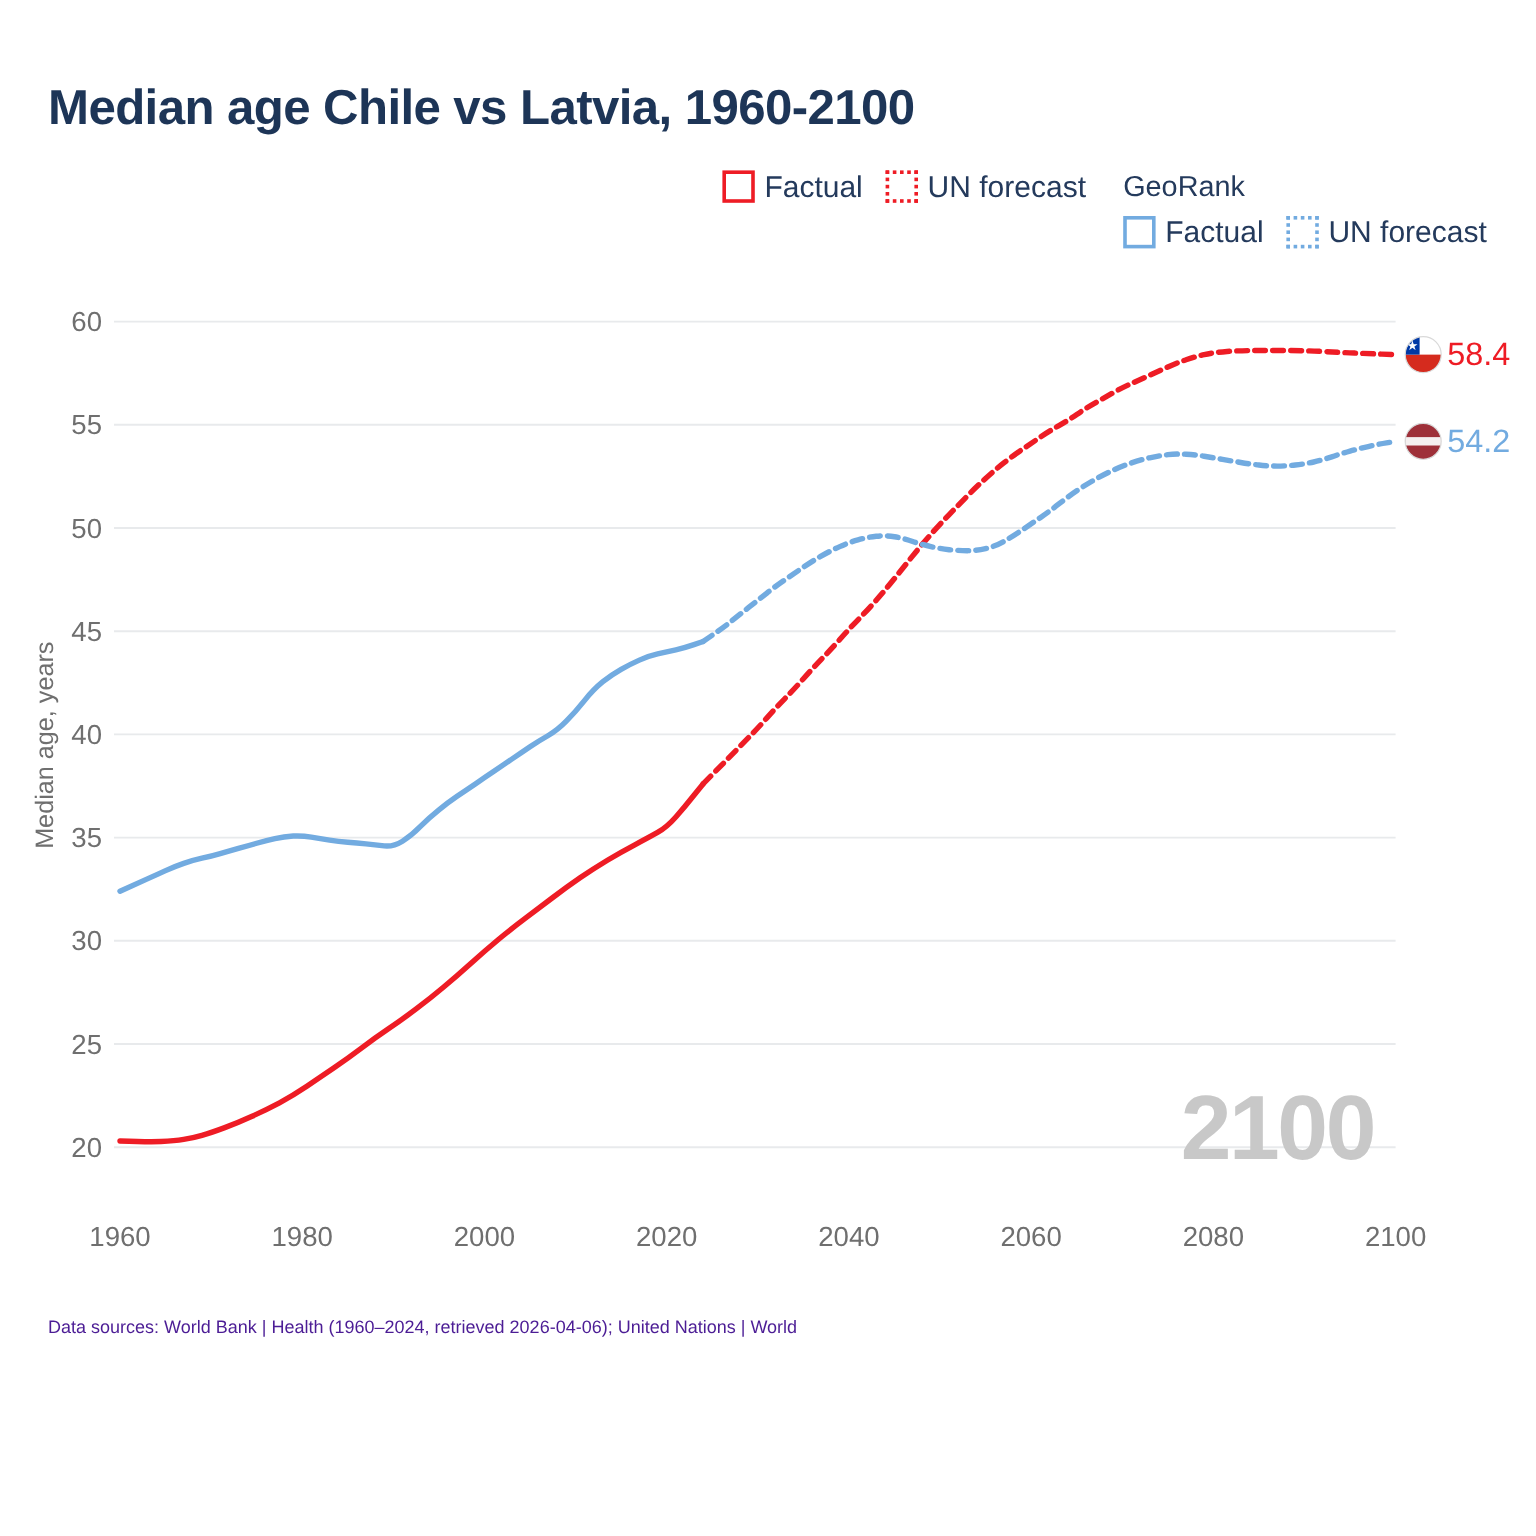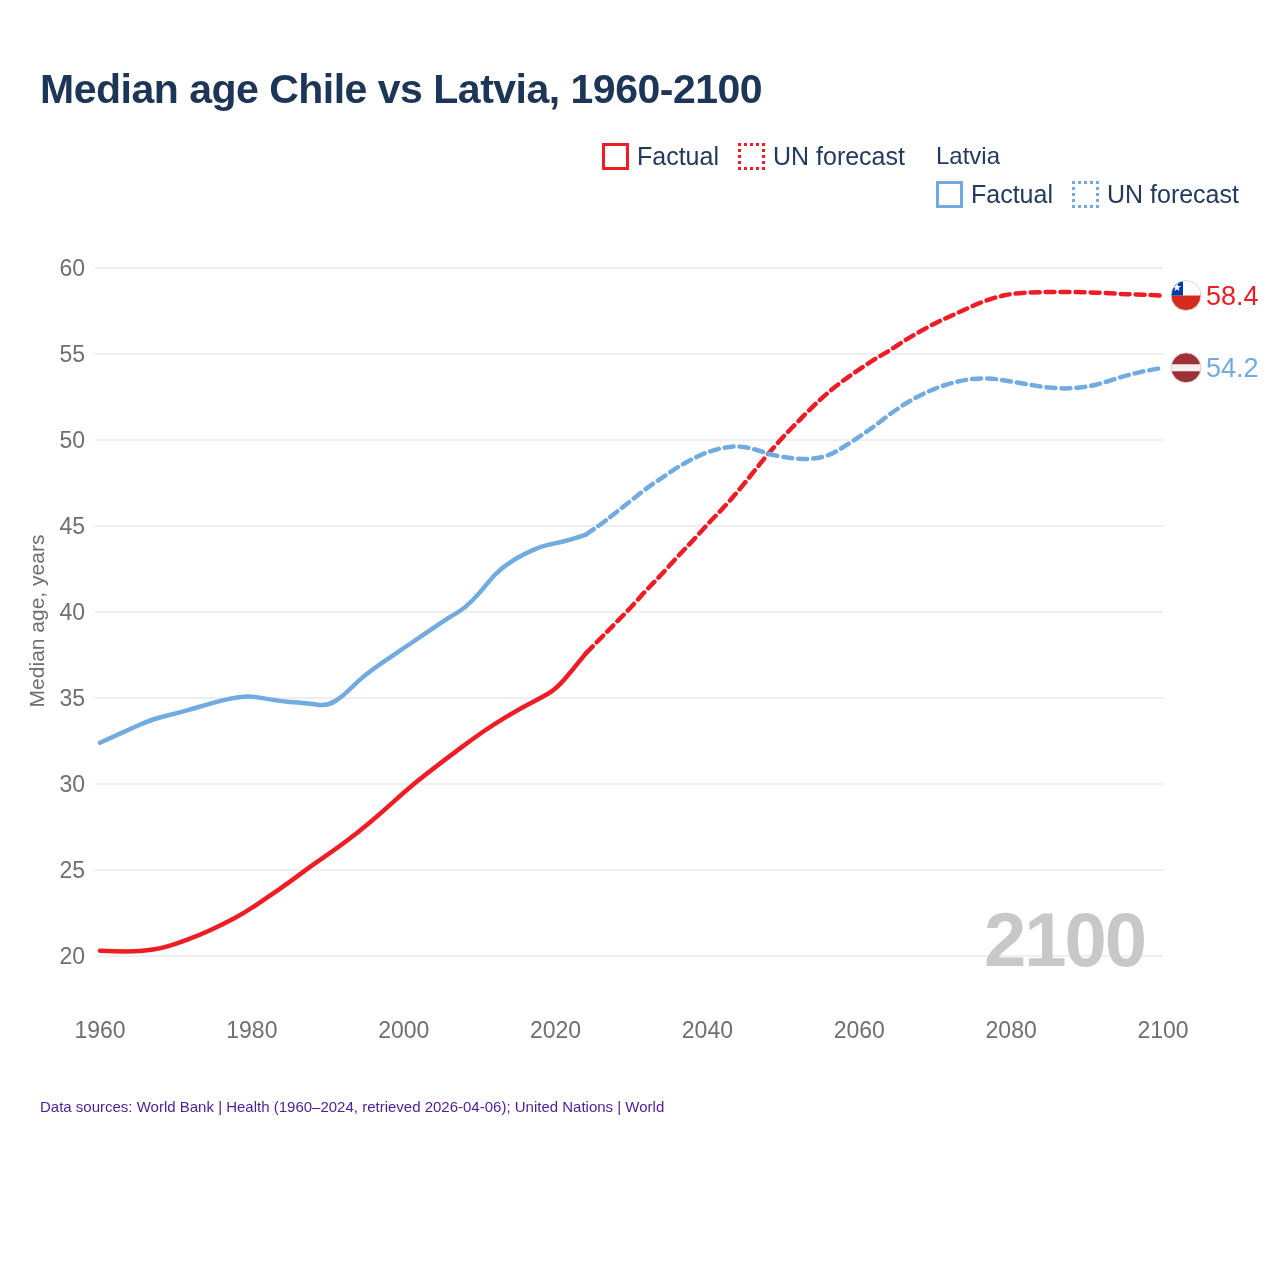"Factual" .legend-row { align-items: center -> none }
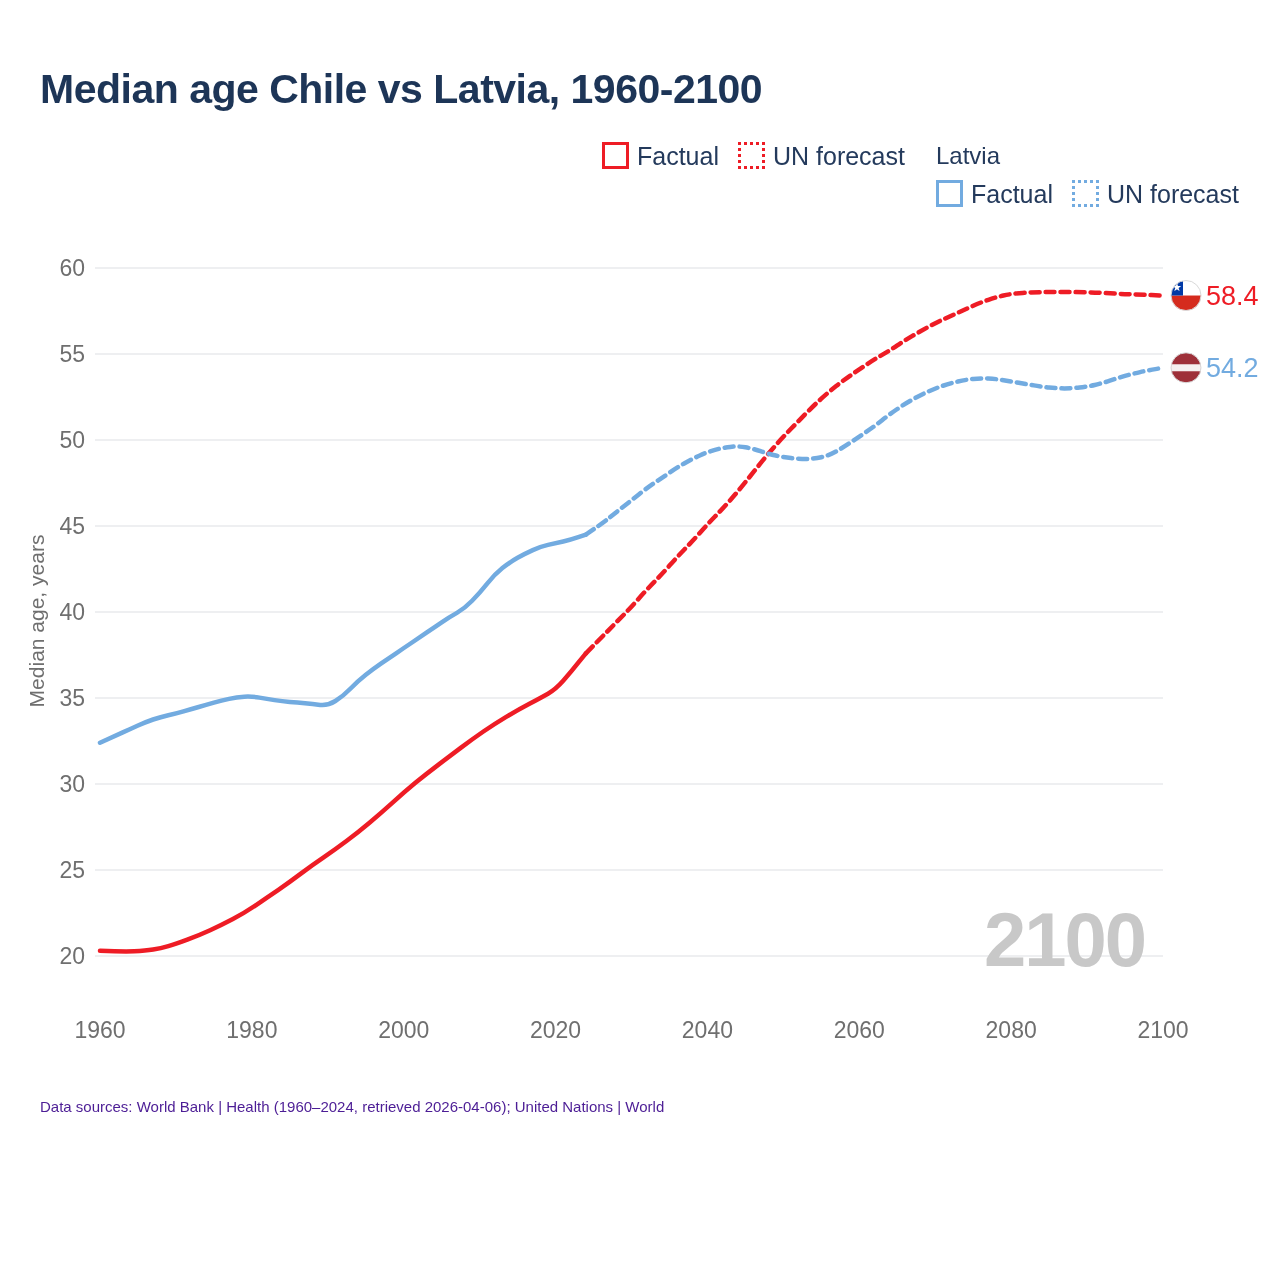"Latvia" div.legend-title { text: Latvia -> GeoRank }
